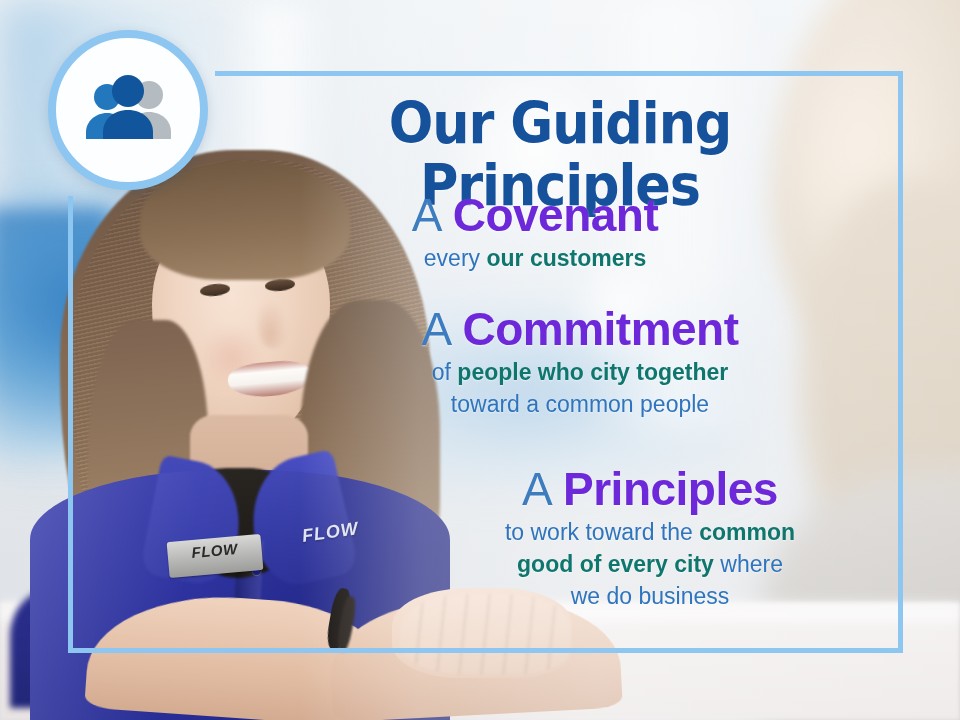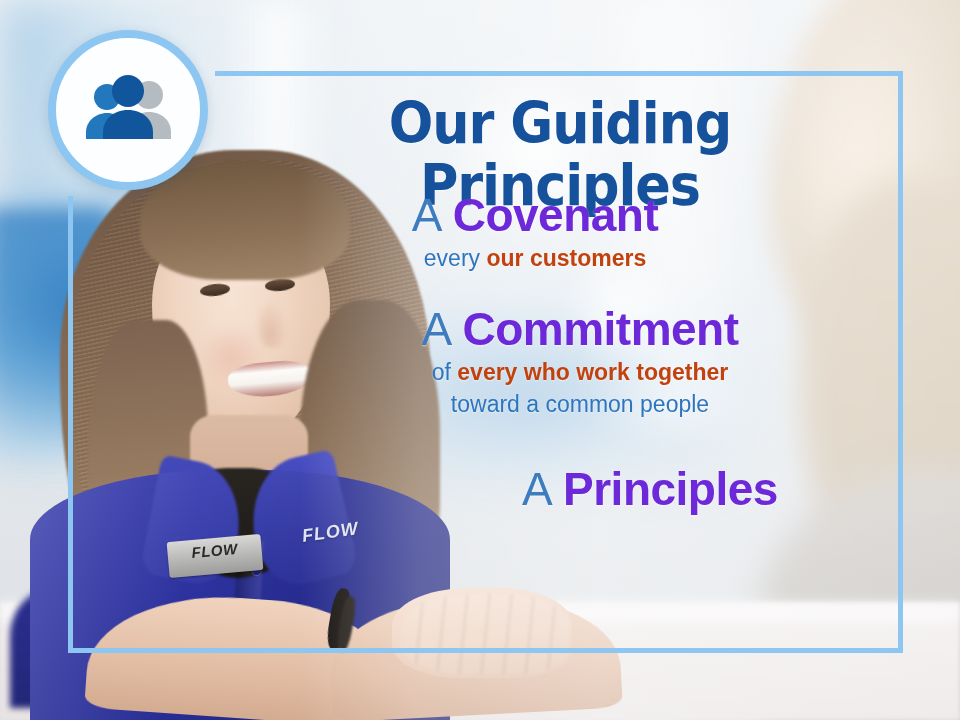"our customers" .sub b { color: #c2410c -> #0f766e }
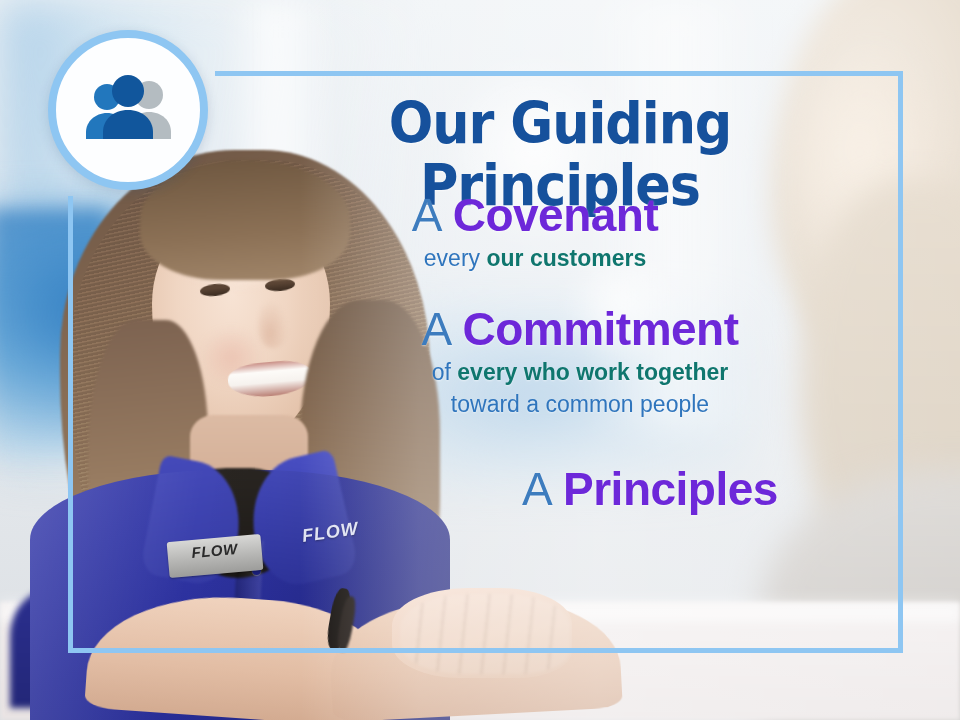"every who work together" b { text: every who work -> people who city }
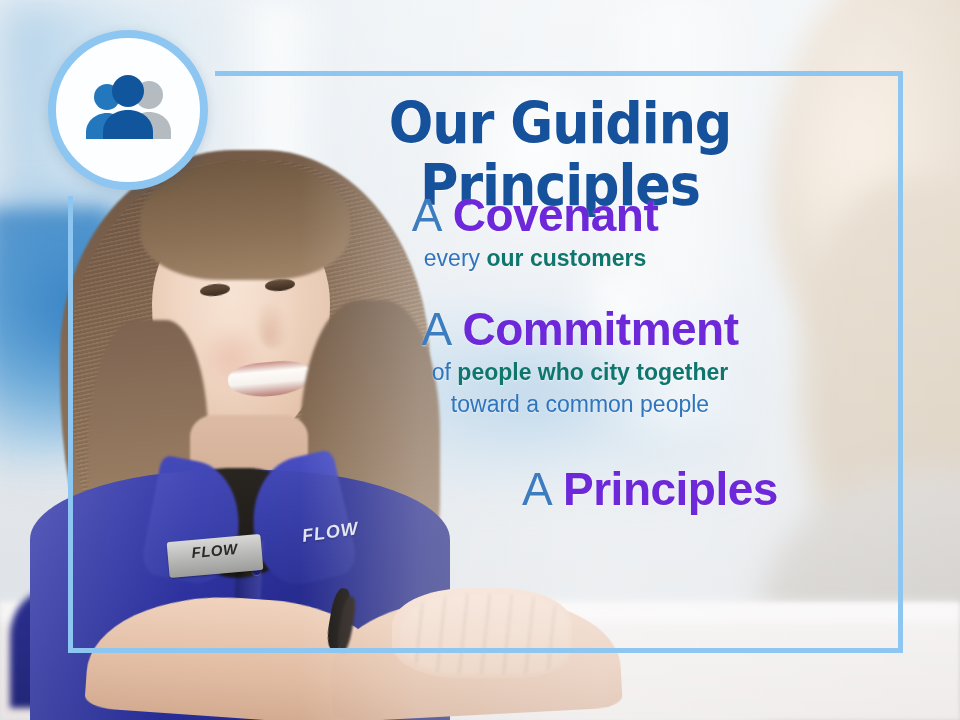"to work toward the common" div.sub { html: none -> <div> <div><span>to work toward the </span><b>common</b></div> <div><b>good of every city</b><span> where</span></div> <div><span>we do business</span></div> </div> }
